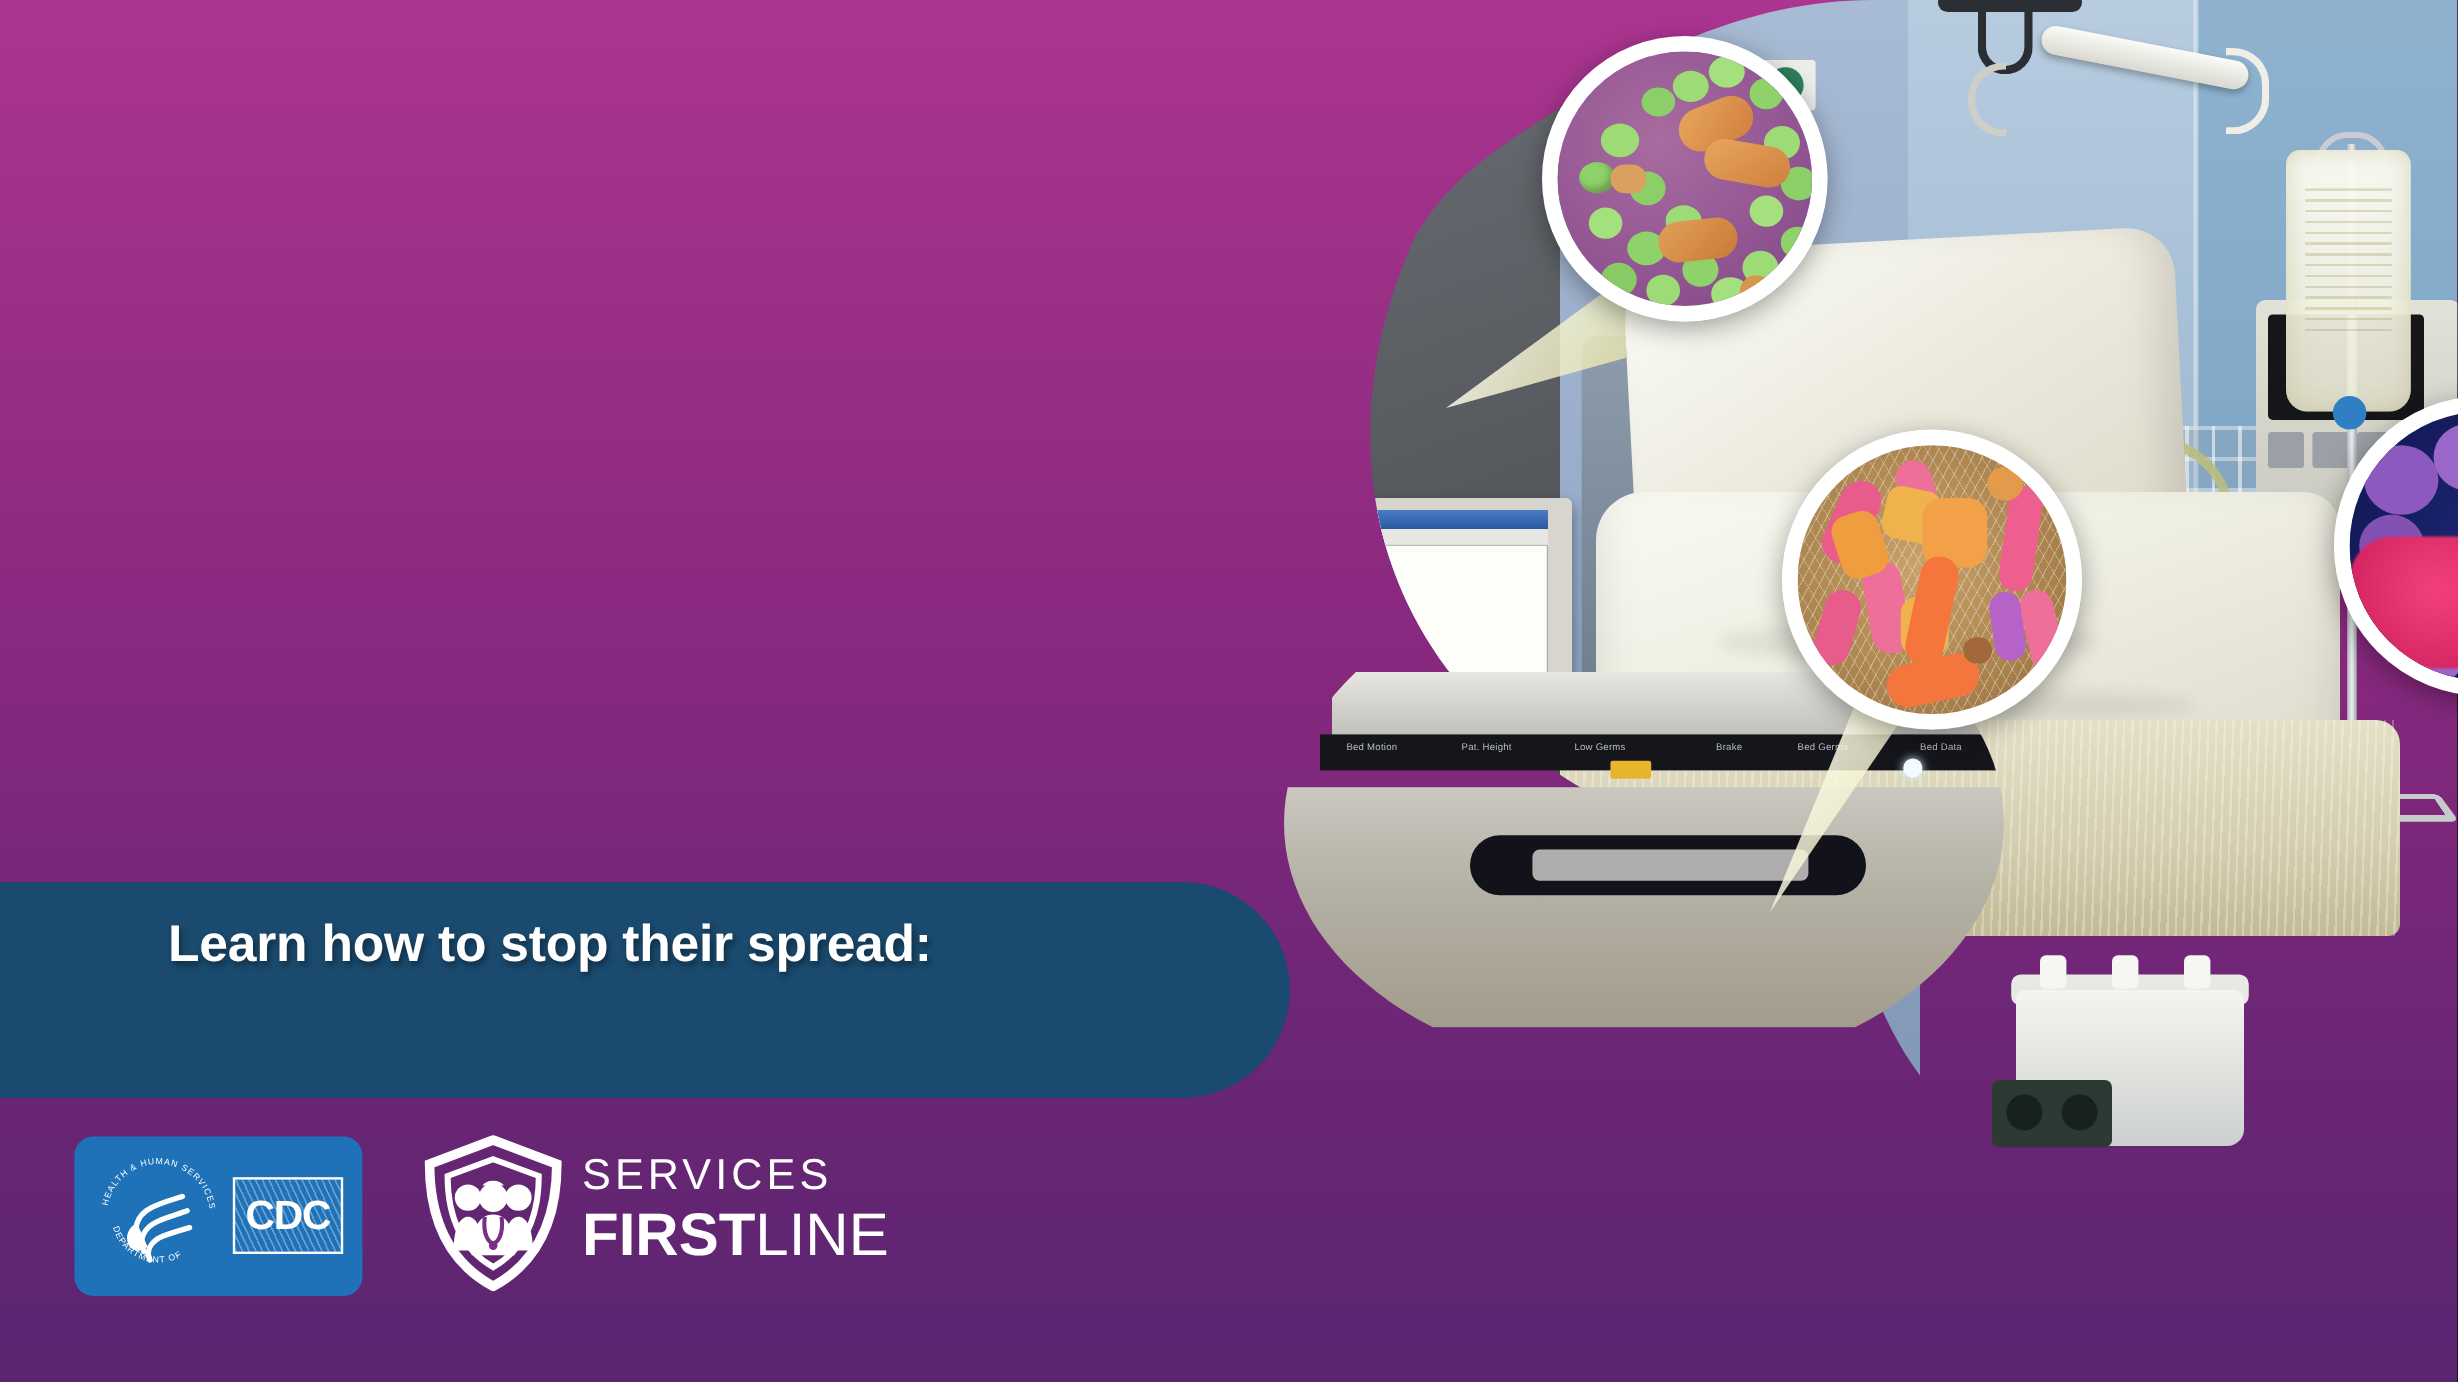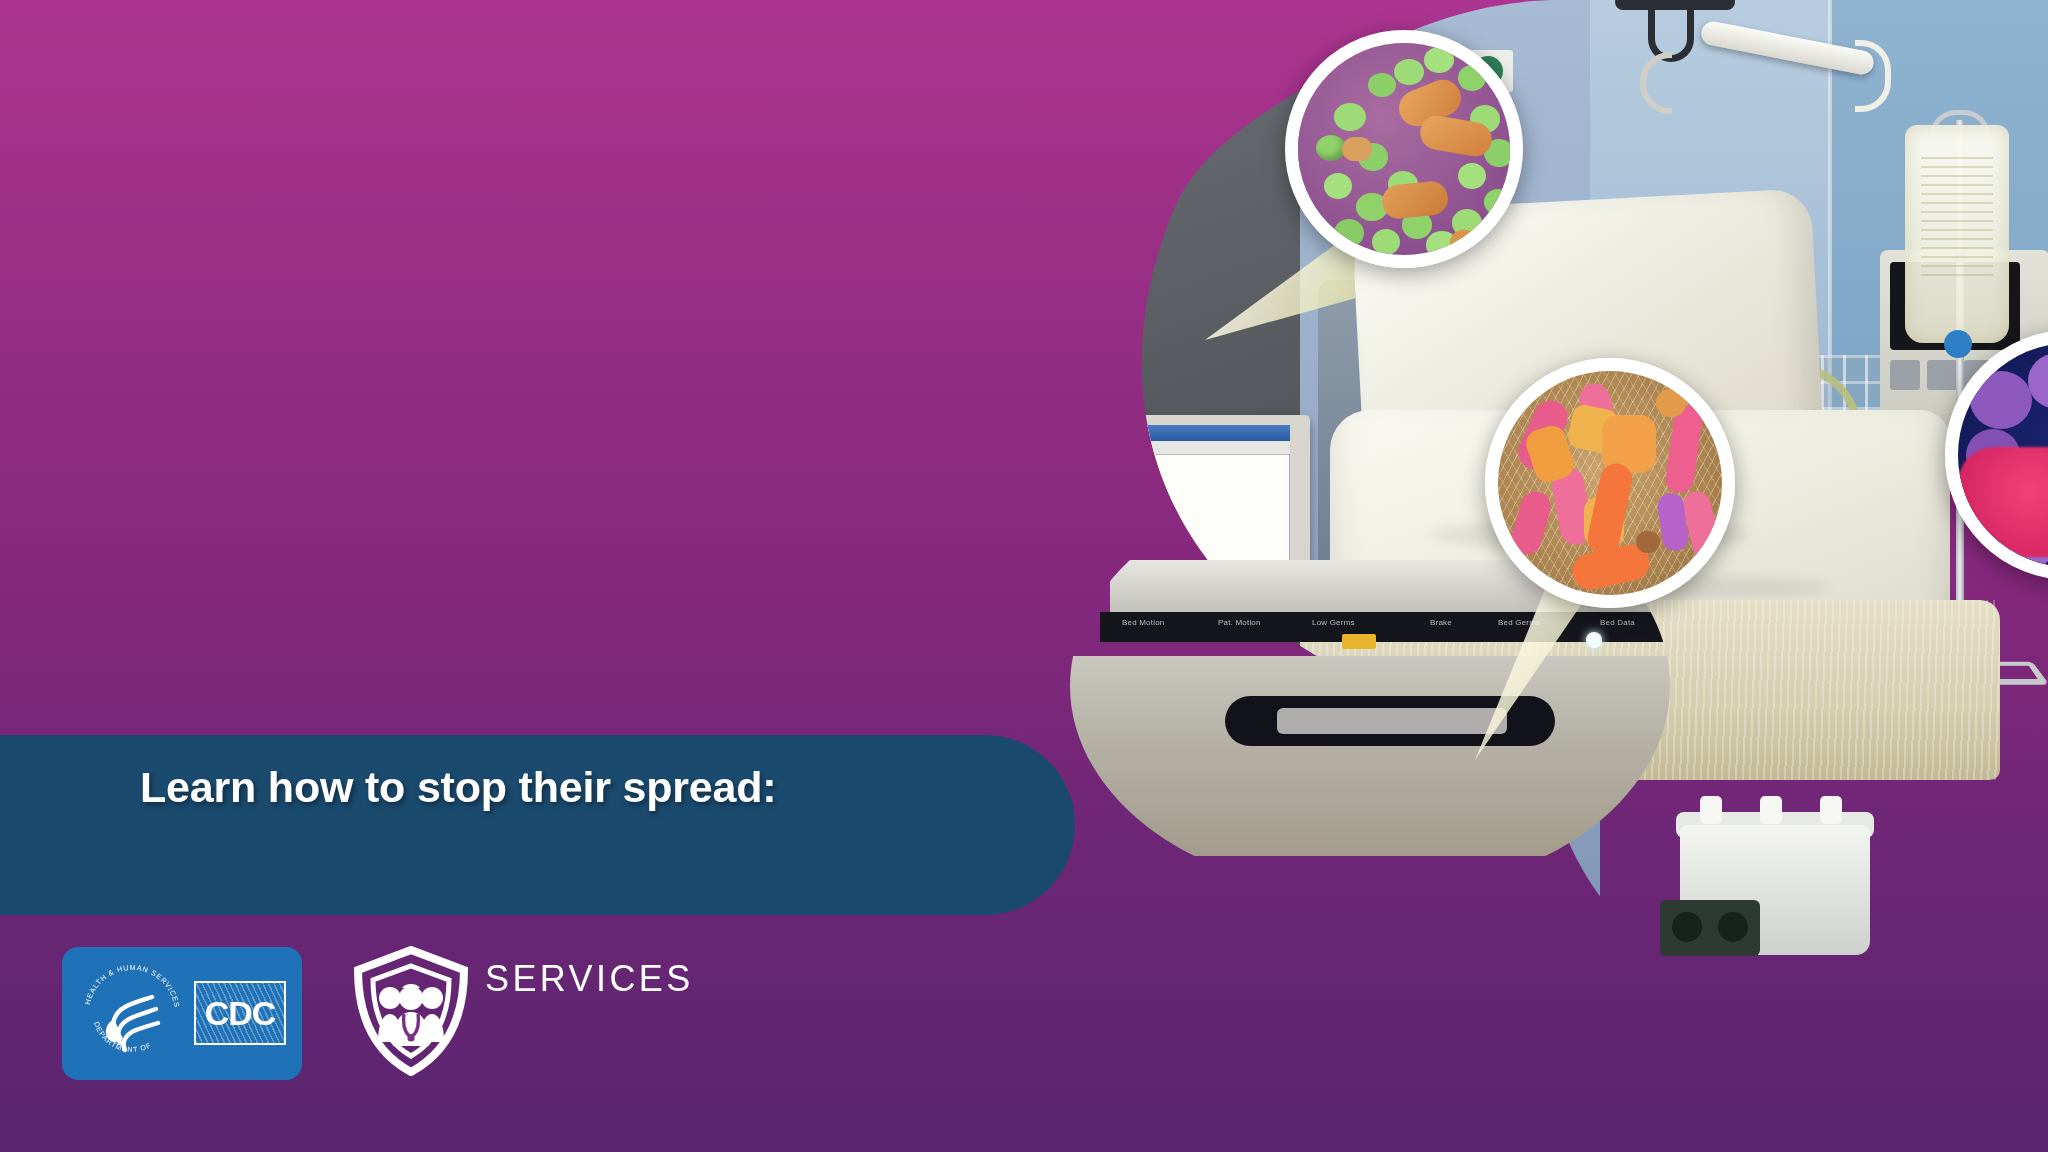"Pat. Motion" span.fb-lbl { text: Motion -> Height }
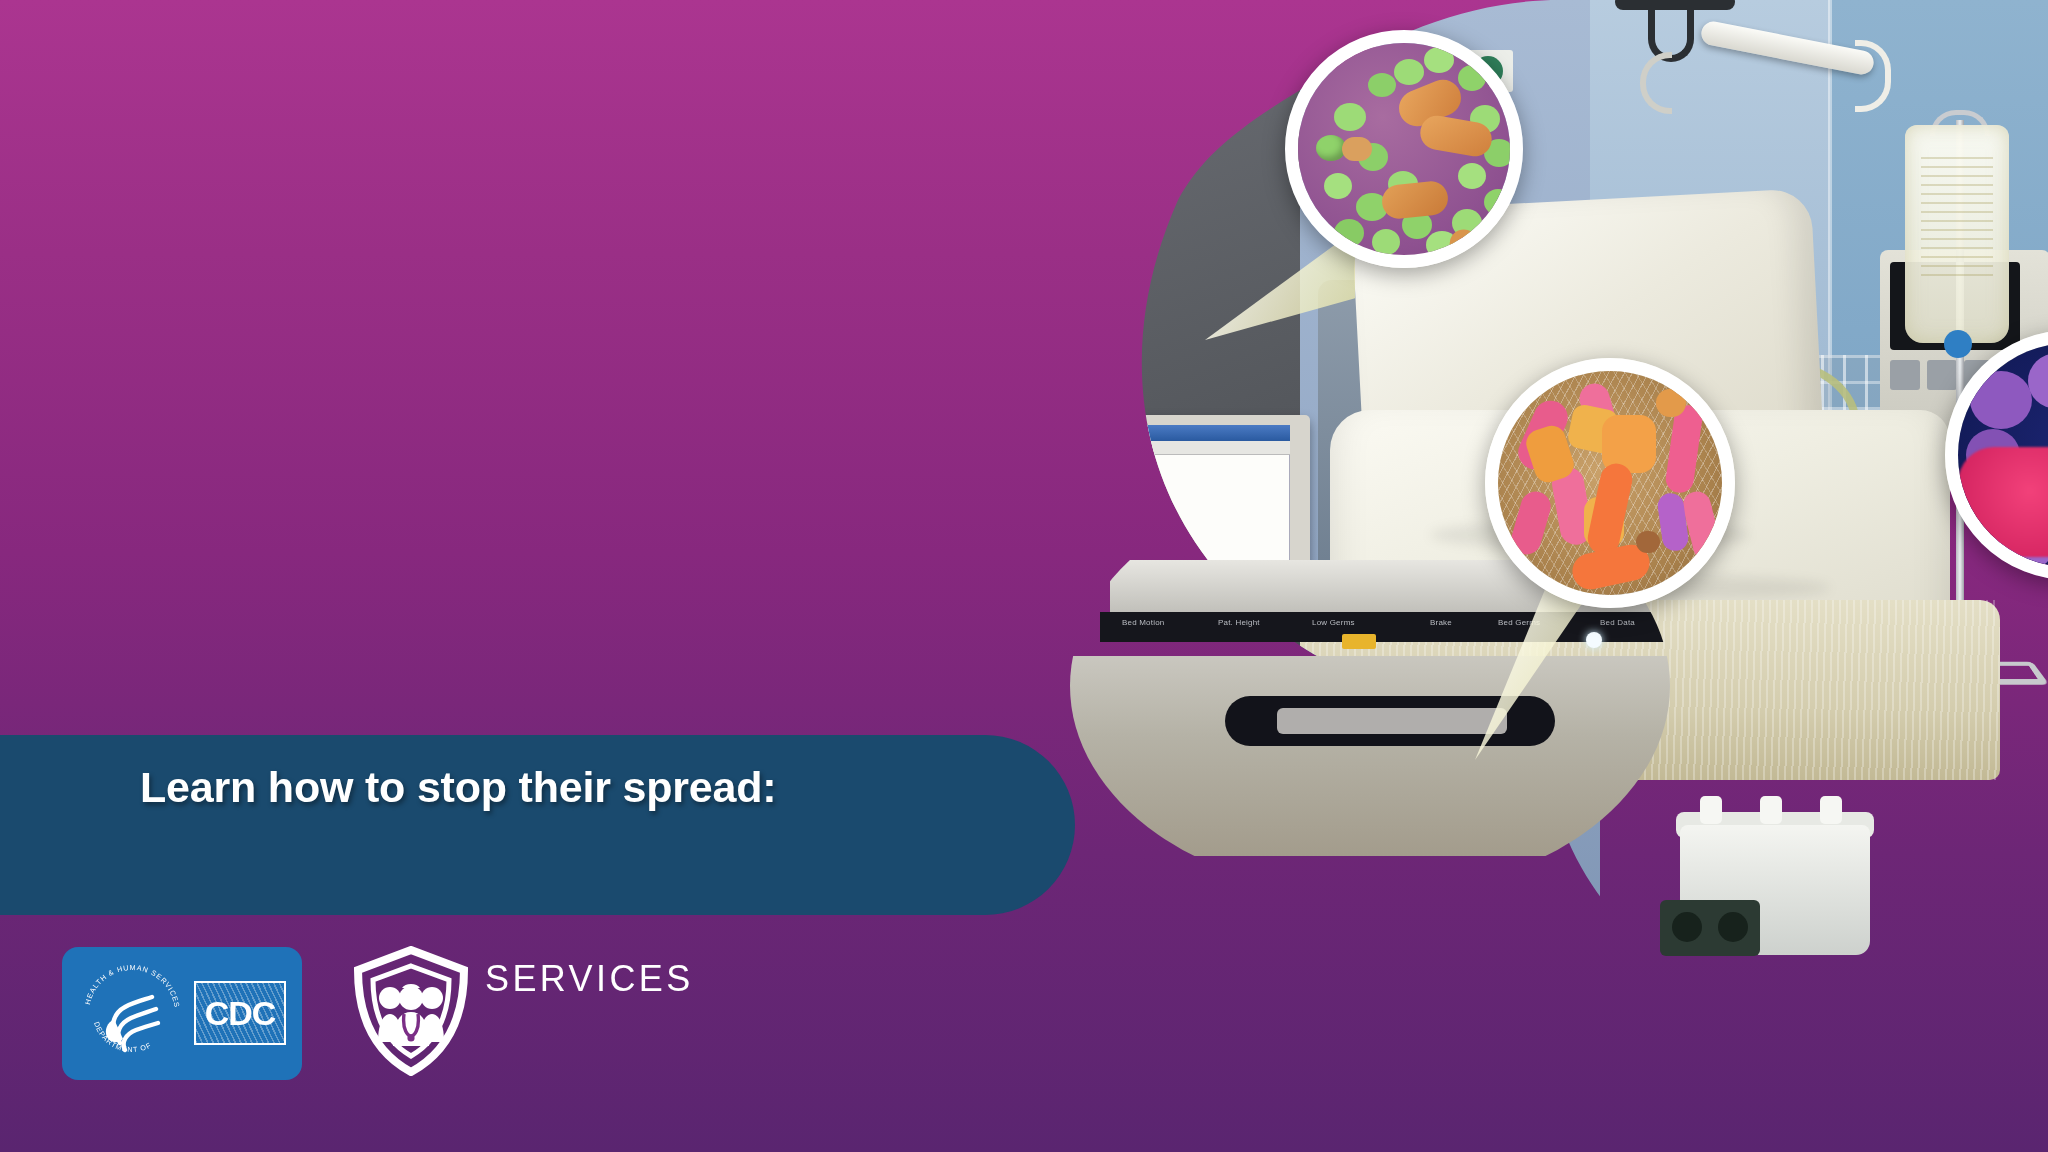"FIRSTLINE" div.pfl-firstline { html: none -> <div> <span>FIRST</span><span>LINE</span> </div> }
